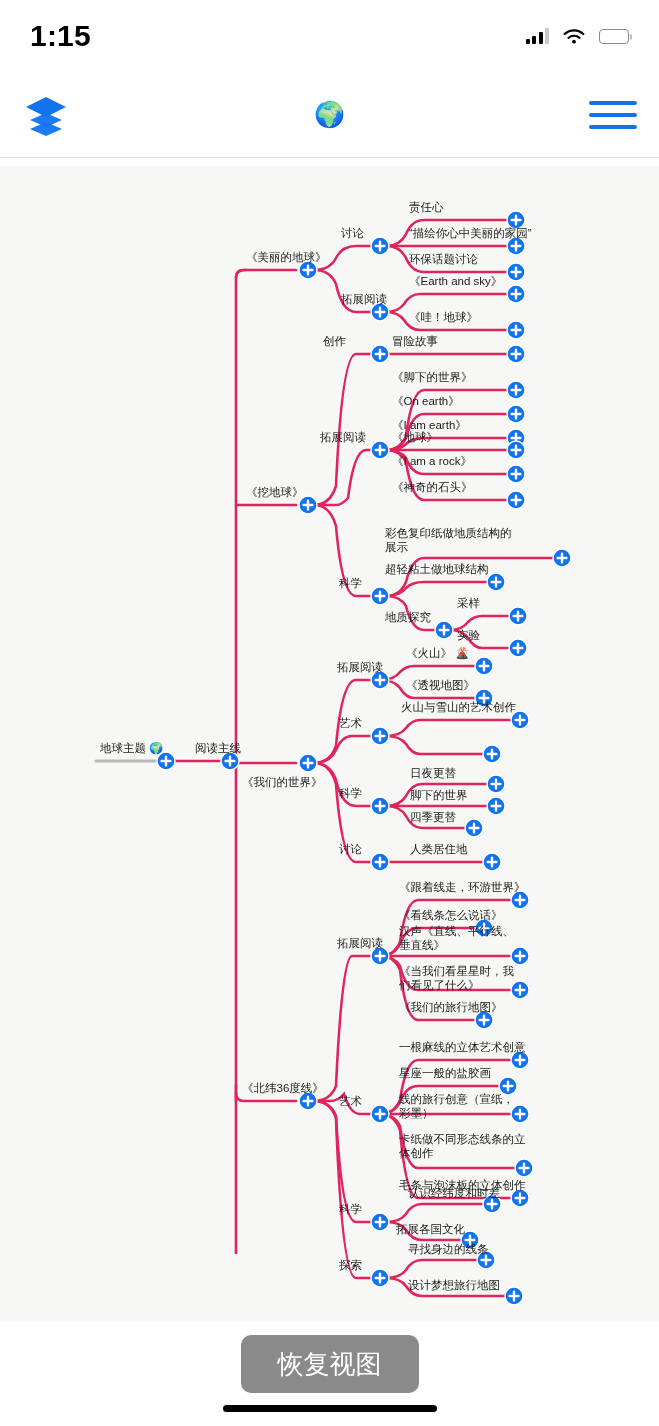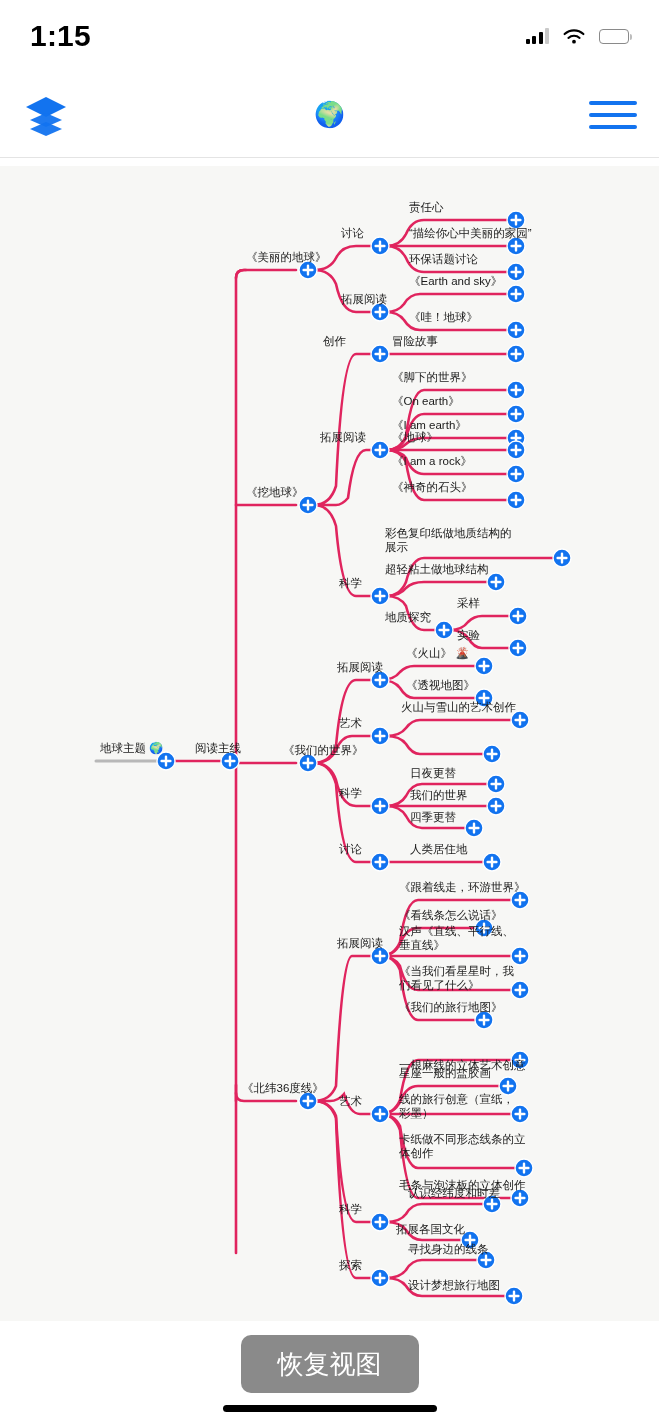"《我们的世界》" div.node-label { margin-left: 41px -> none; top: 577px -> 609px }
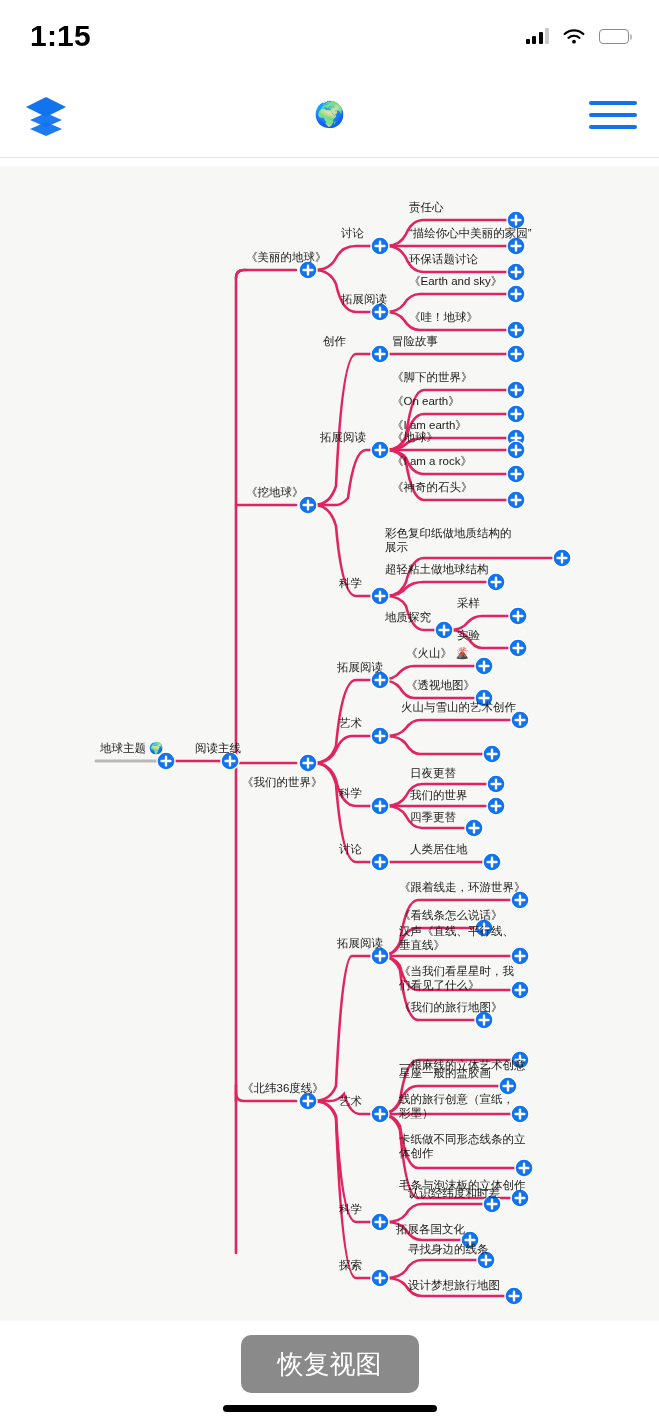"我们的世界" div.node-label { text: 我们 -> 脚下 }
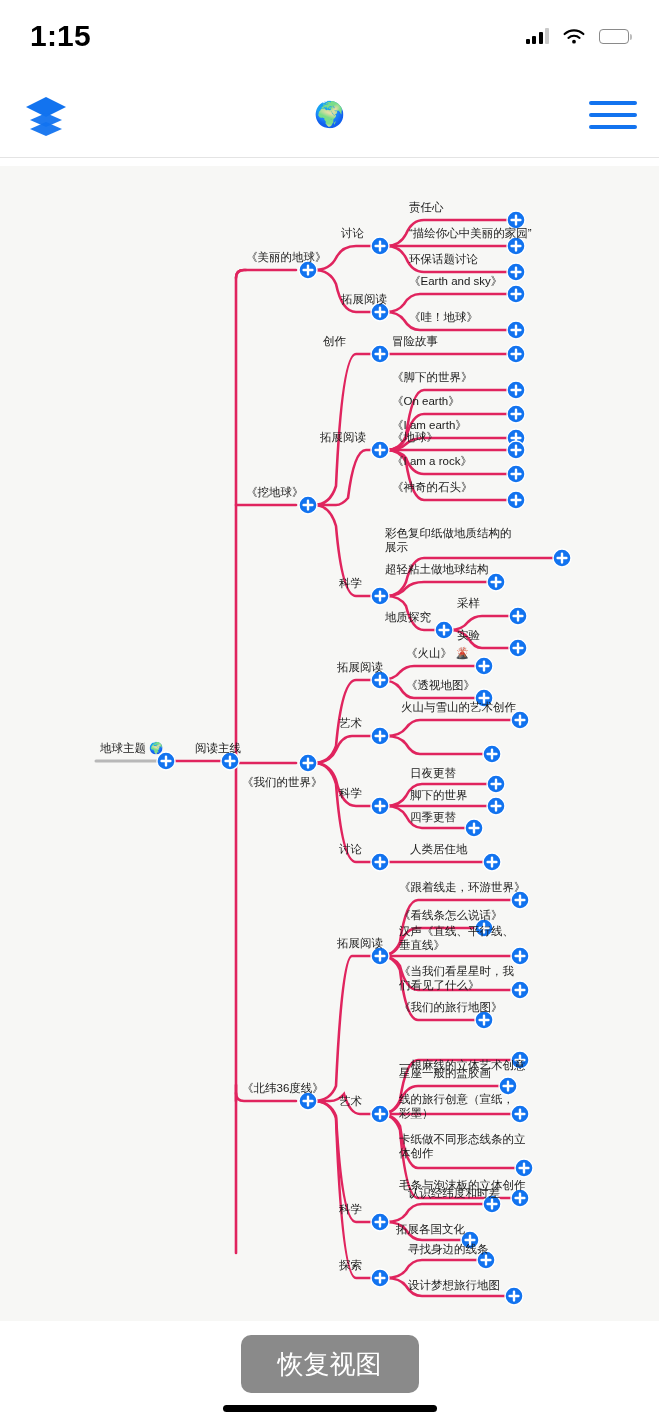"一根麻线的立体艺术创意" div.node-label { margin-top: 18px -> none }
